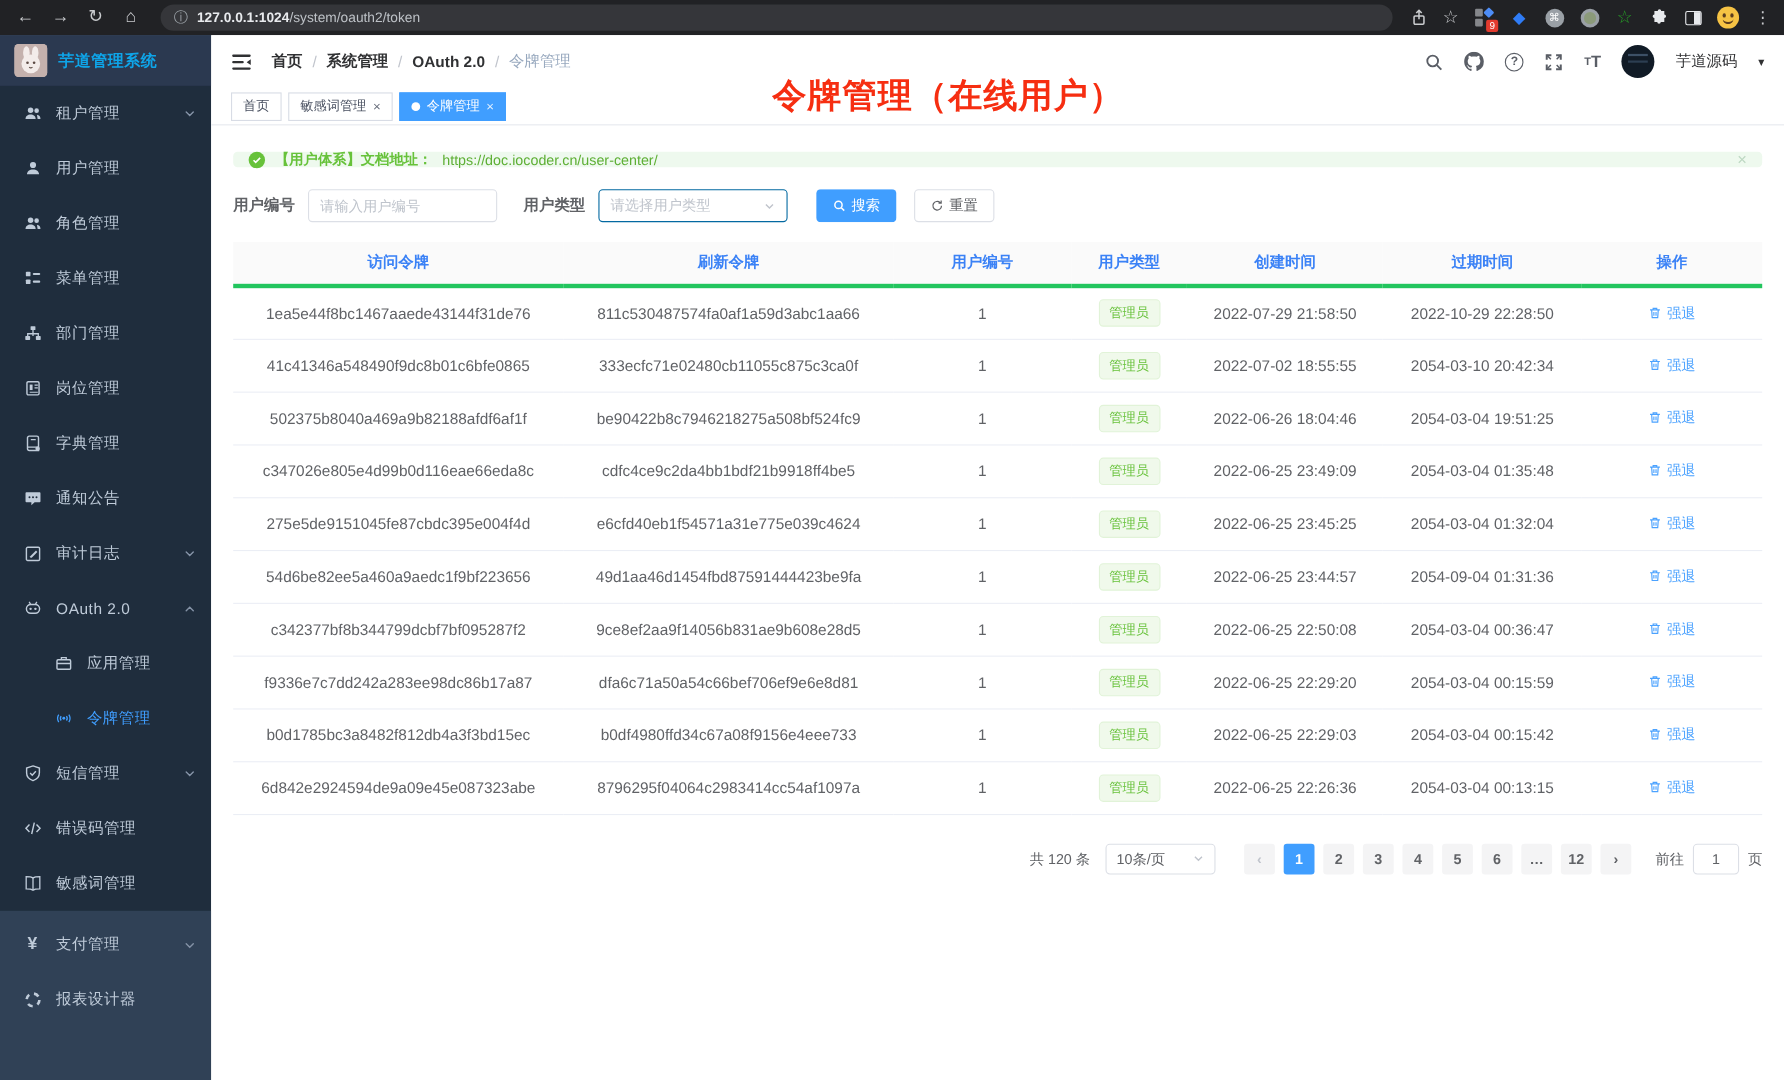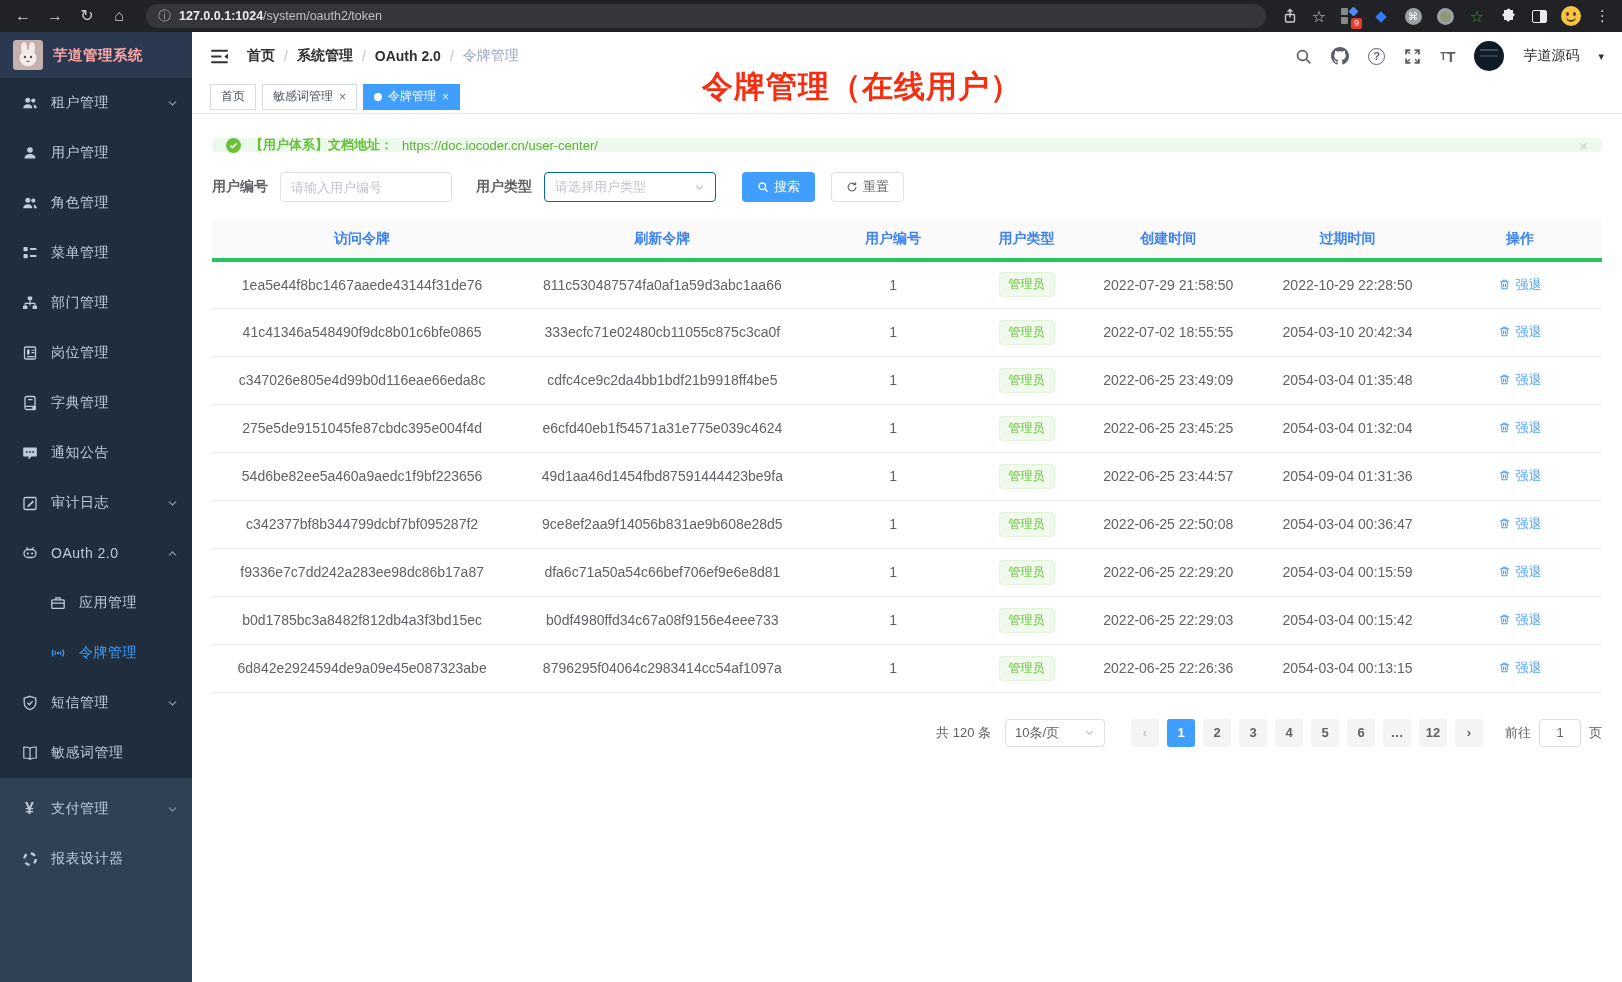"芋道管理系统" .logo-title { color: #fca5a5 -> #0ea5e9 }
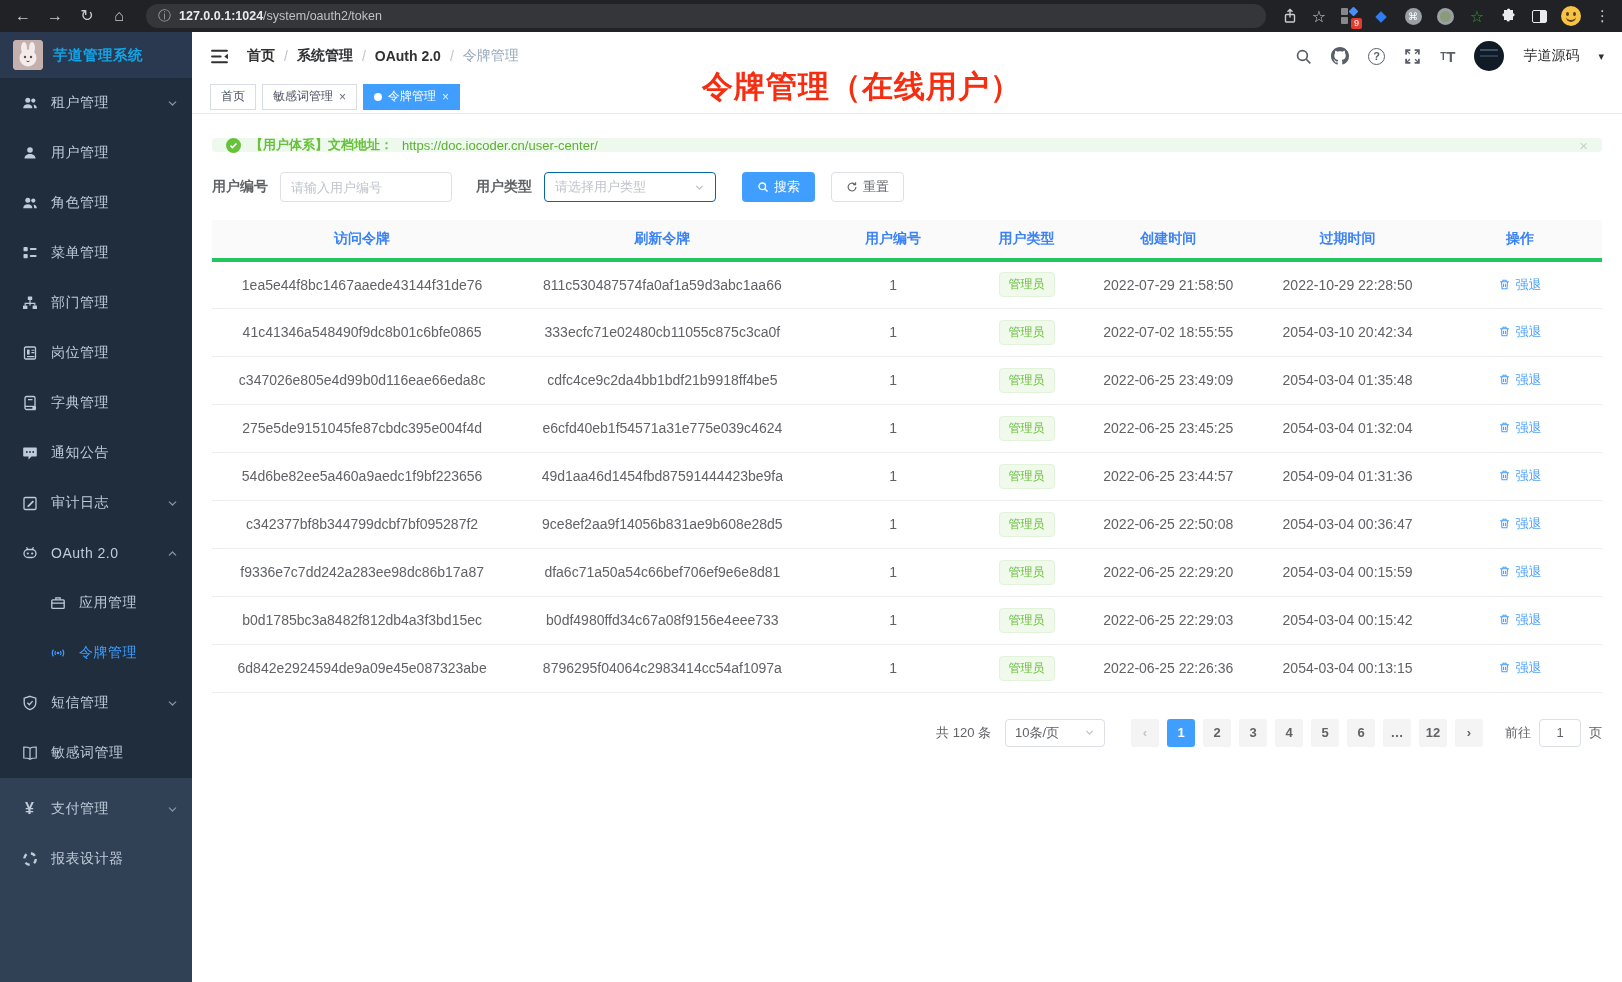"502375b8040a469a9b82188afdf6af1f" tr { html: none -> <tr> <td>502375b8040a469a9b82188afdf6af1f</td> <td>be90422b8c7946218275a508bf524fc9</td> <td>1</td> <td><span>管理员</span></td> <td>2022-06-26 18:04:46</td> <td>2054-03-04 19:51:25</td> <td><span> <svg> <path></path> </svg> <span>强退</span> </span></td> </tr> }
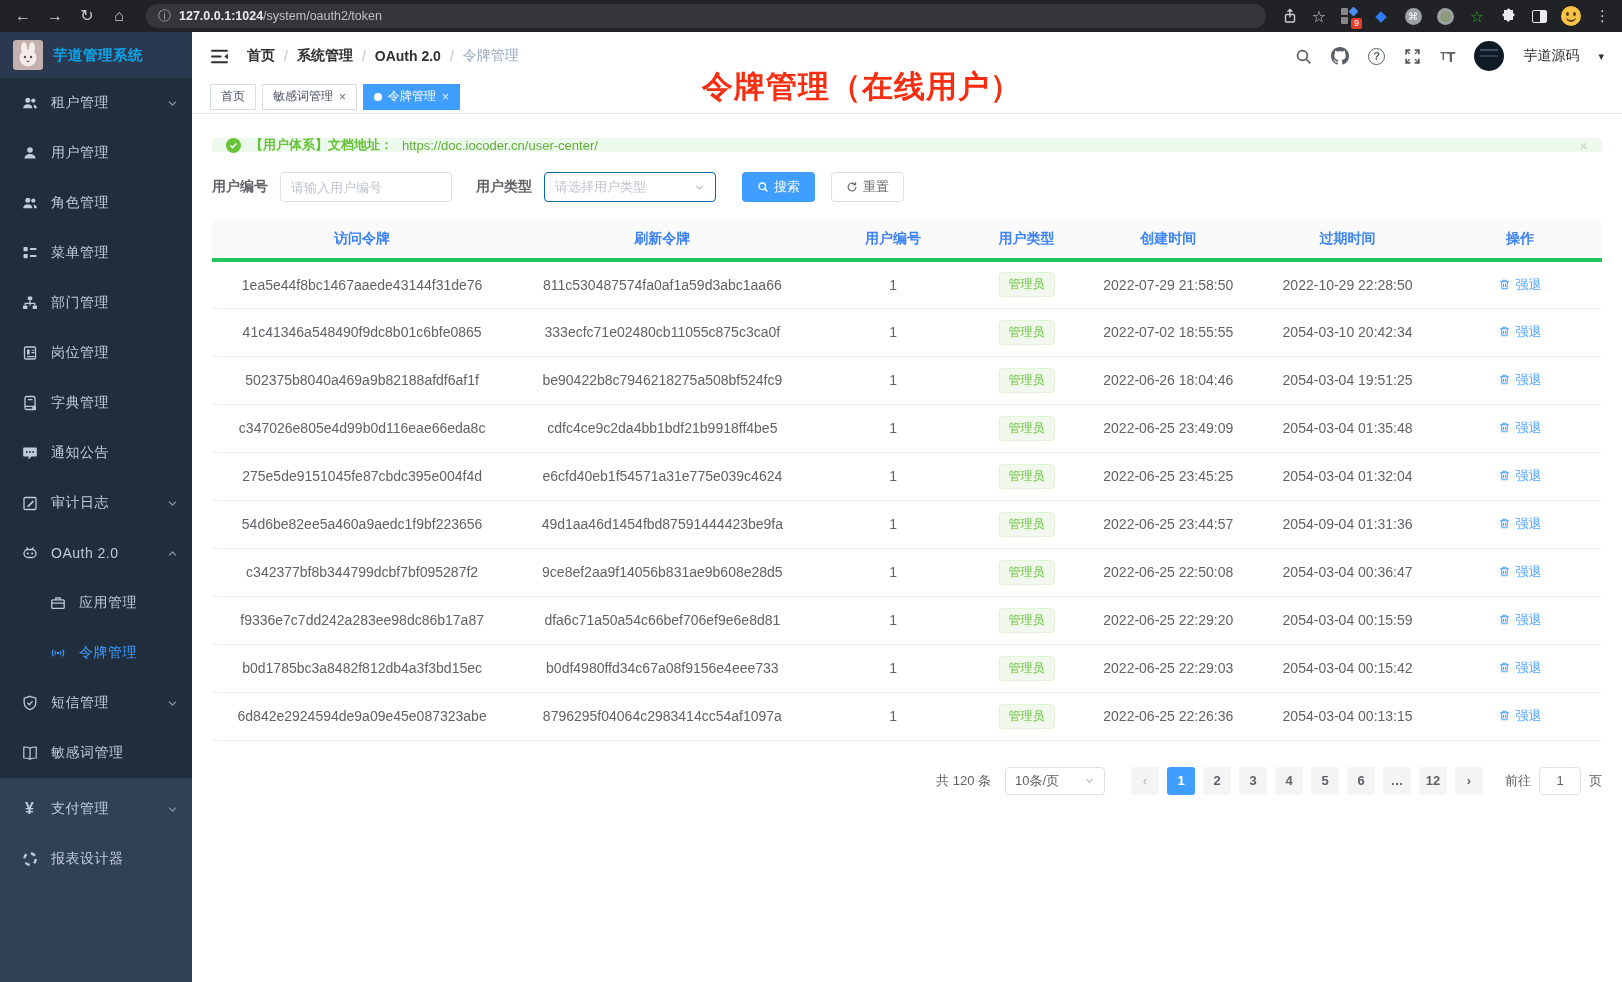"错误码管理" div.menu-item { html: none -> <div> <span> <svg> <path></path> </svg> </span> <span>错误码管理</span> </div> }
